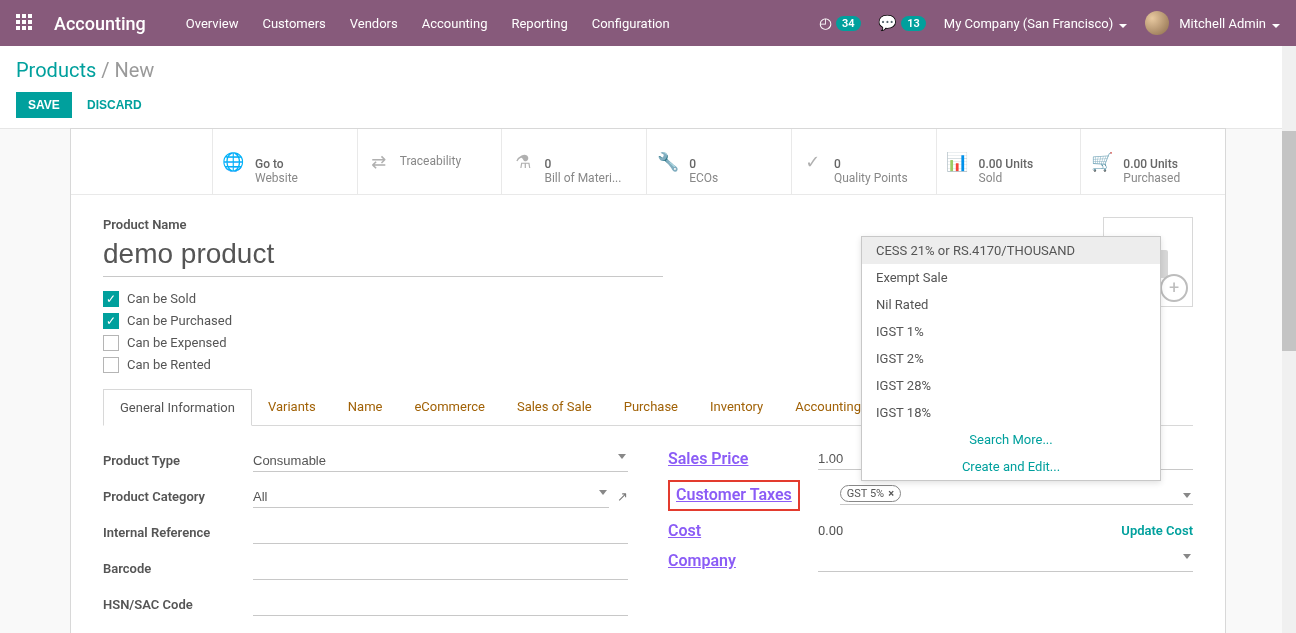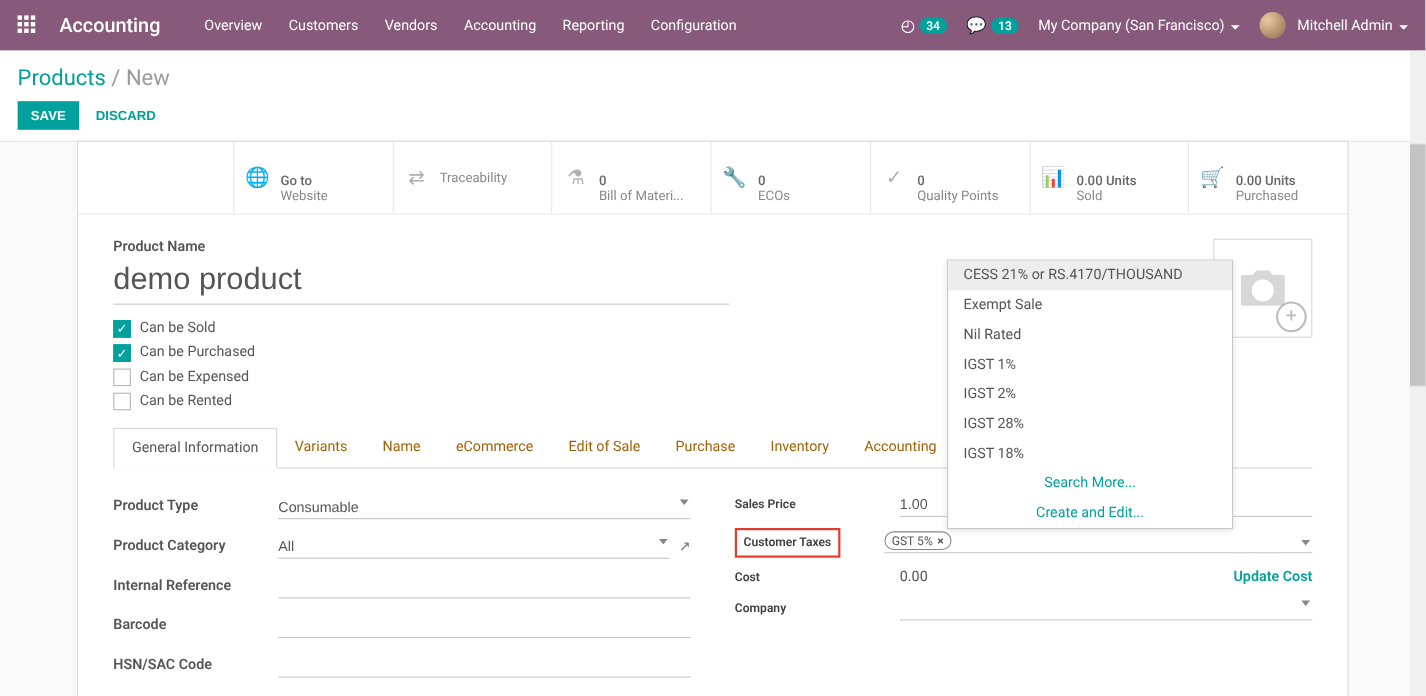"CESS 21% or RS.4170/THOUSAND" .dropdown-menu { width: 260px -> 300px }
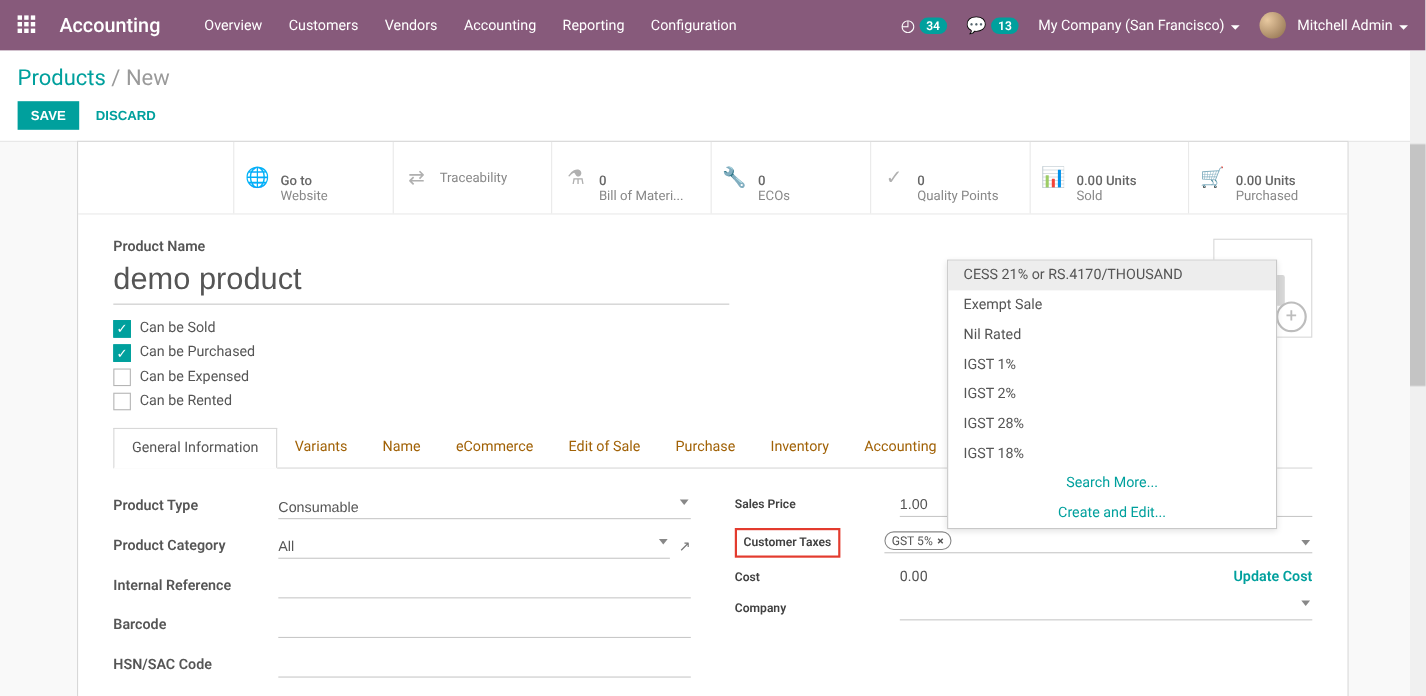"Edit of Sale" div.tab { text: Edit -> Sales }
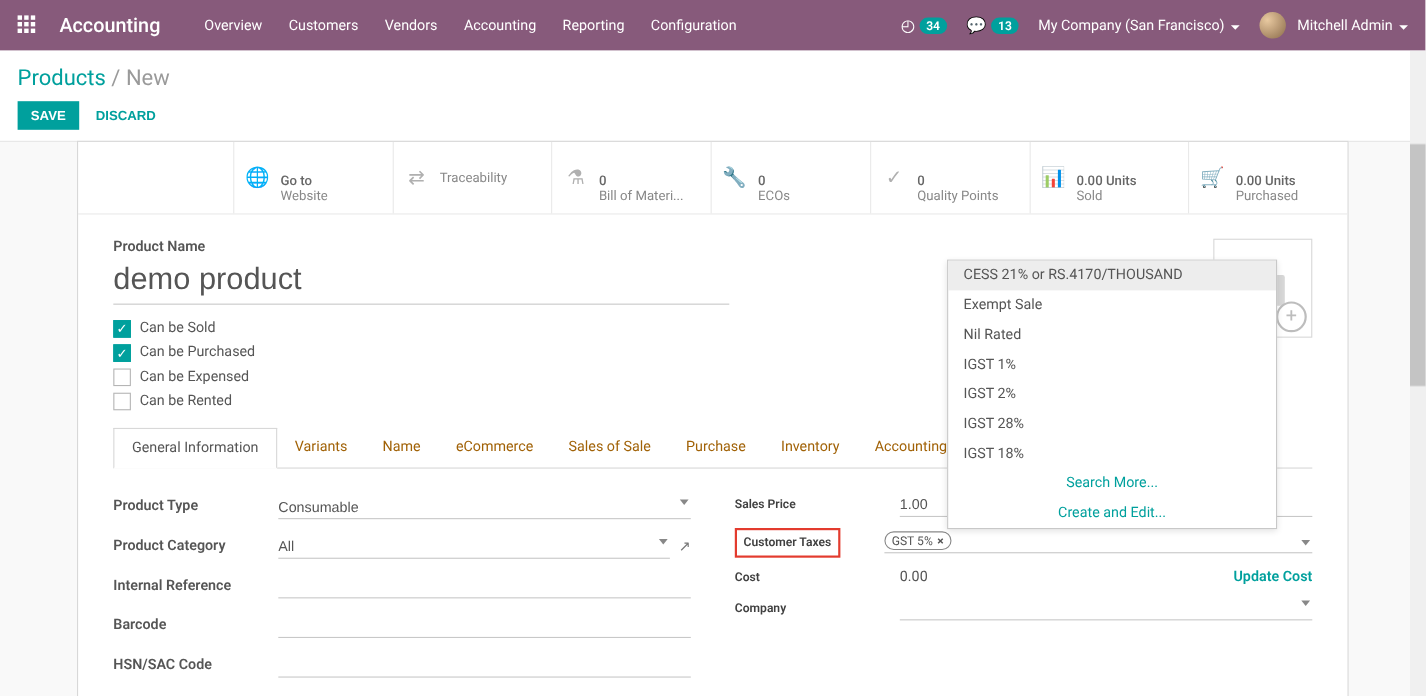"Sales Price" .right-col-field label { color: #404040 -> #8b5cf6; font-size: 11px -> 16px; text-decoration: none -> underline }
